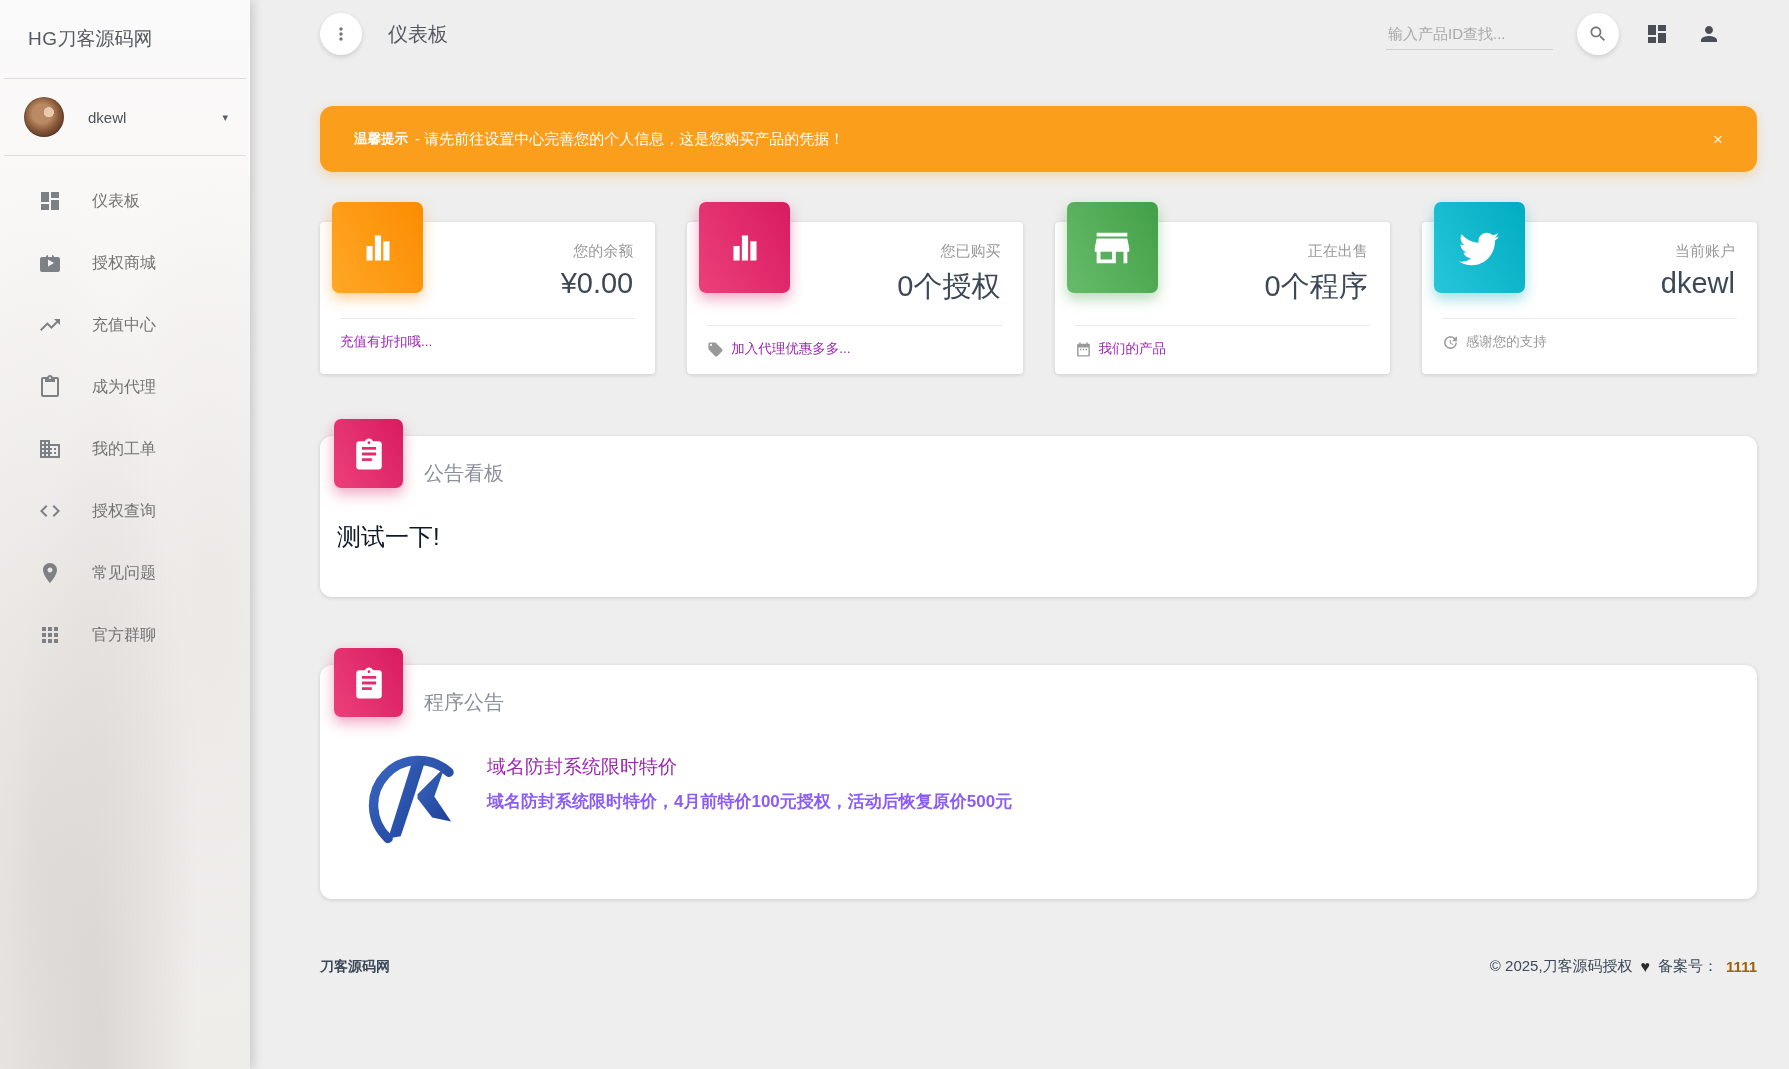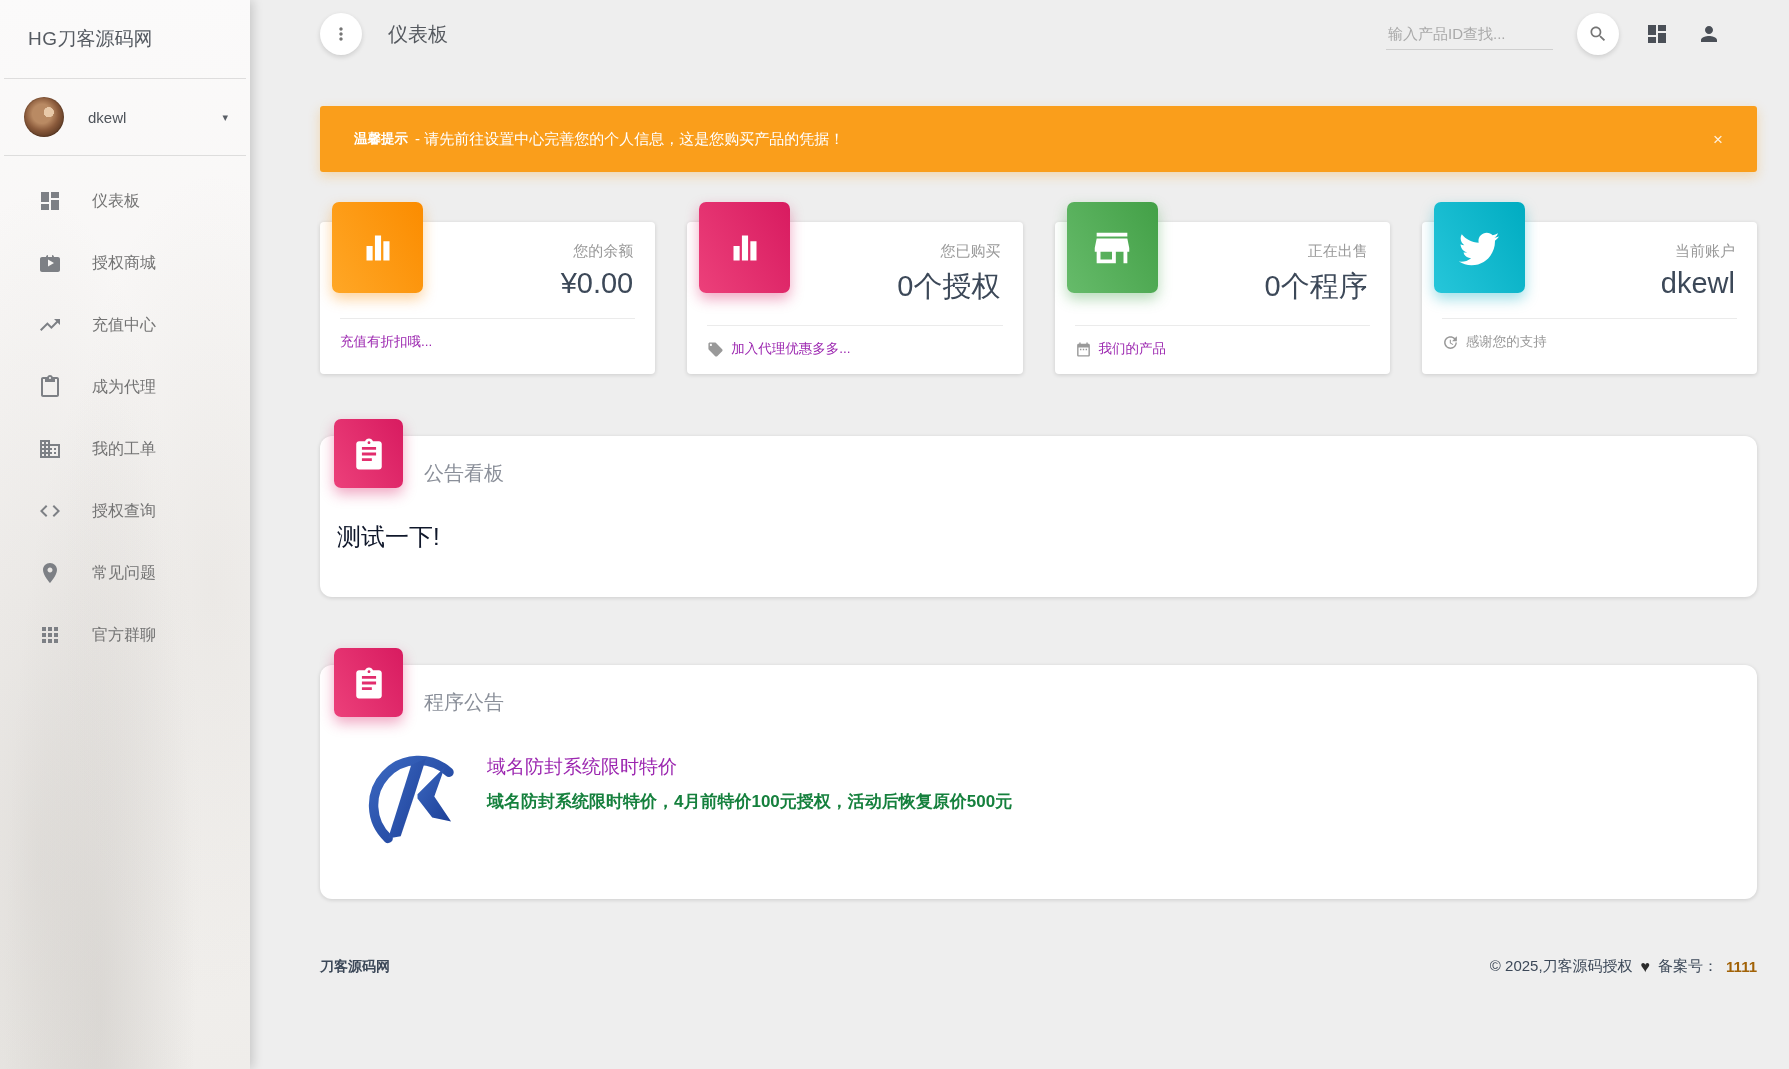"温馨提示" .alert { border-radius: 3px -> 13px }
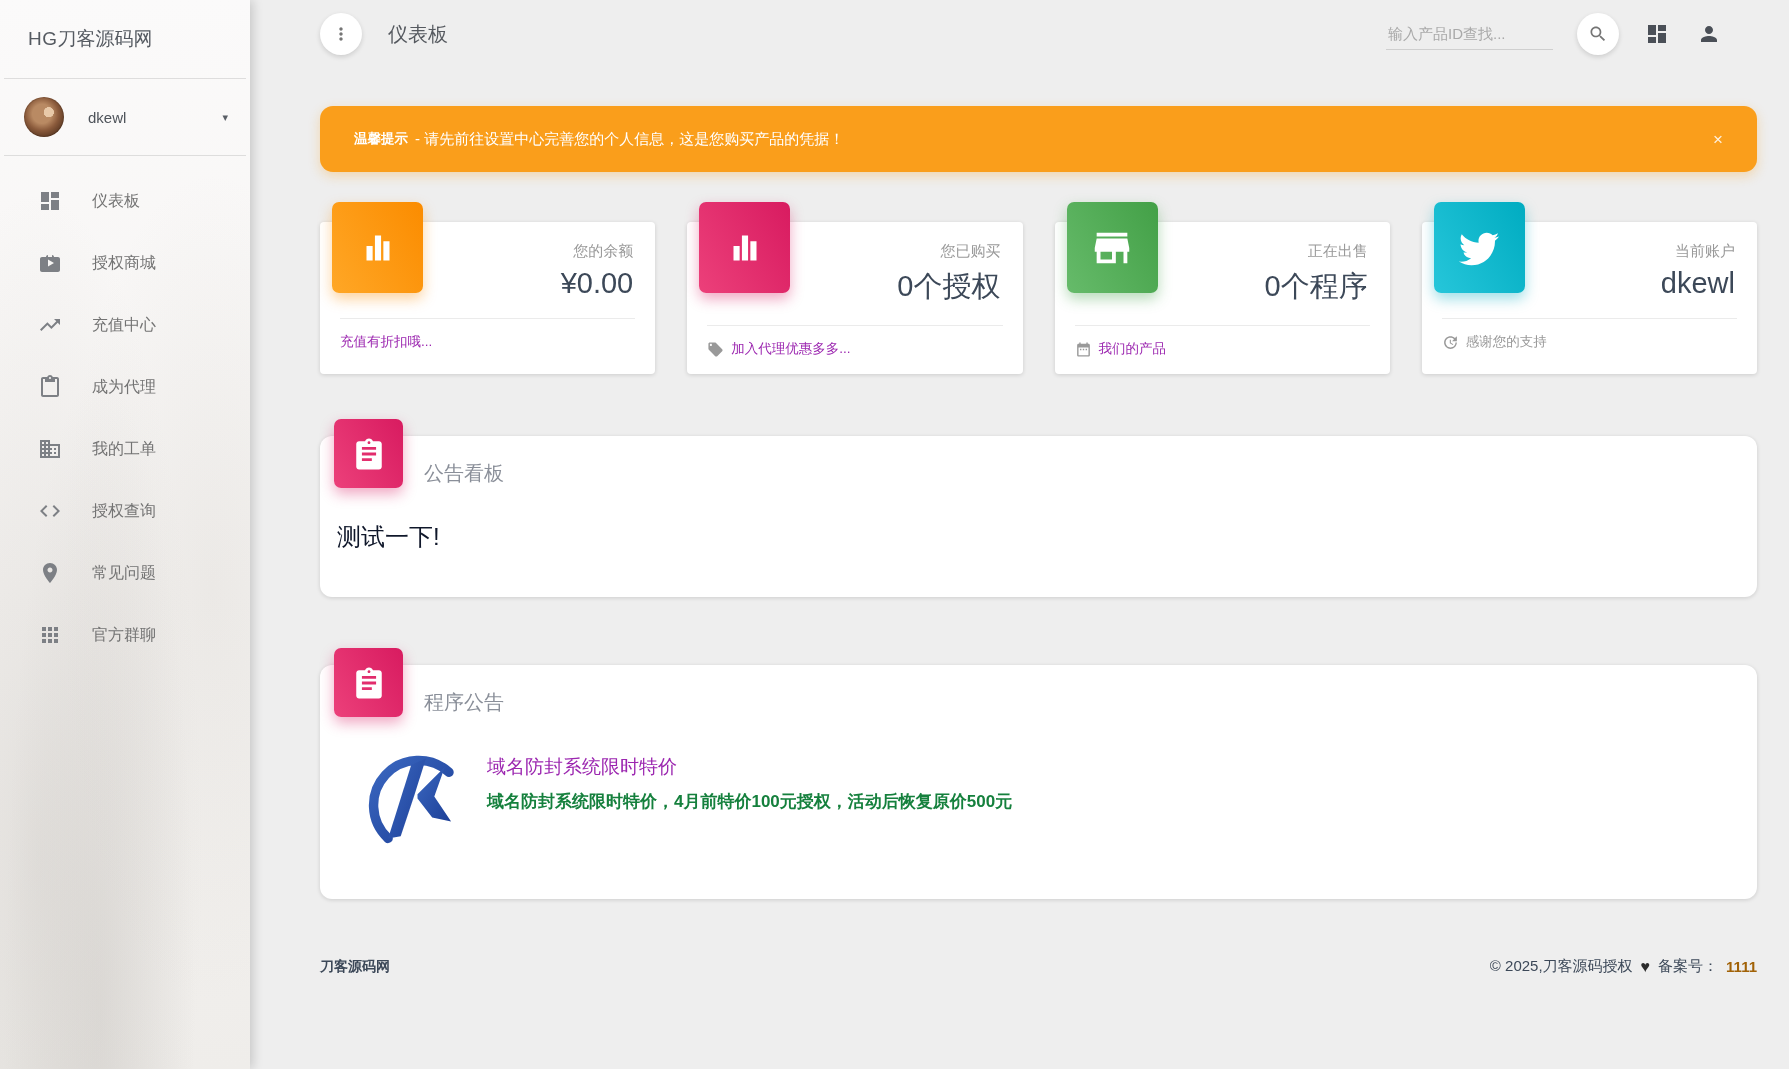"域名防封系统限时特价，4月前特价100元授权，活动后恢复原价500元" .program-desc { color: #15803d -> #8b5cf6 }
